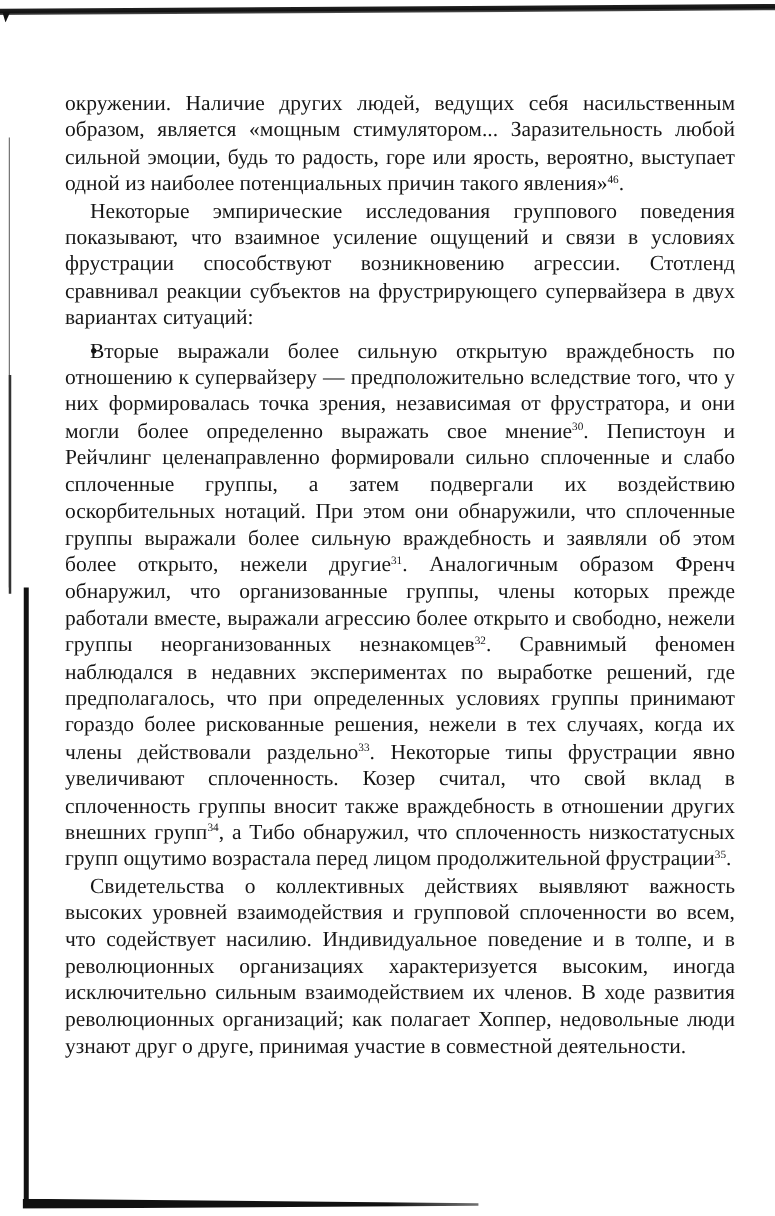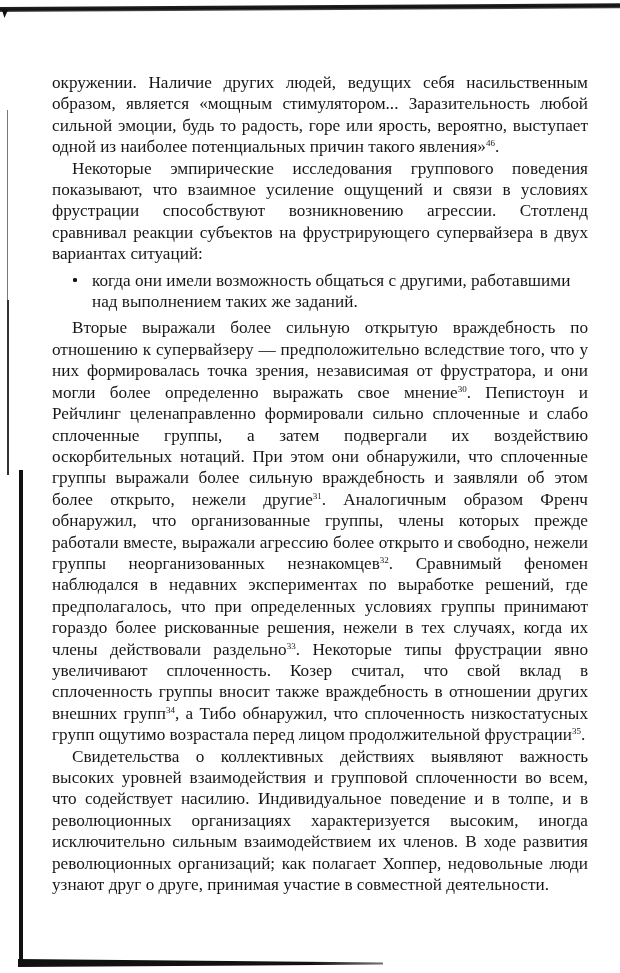"когда они имели возможность общаться" span { html: <span>когда они имели возможность общаться с другими, работавшими над выполнением таких же заданий.</span> -> none }
